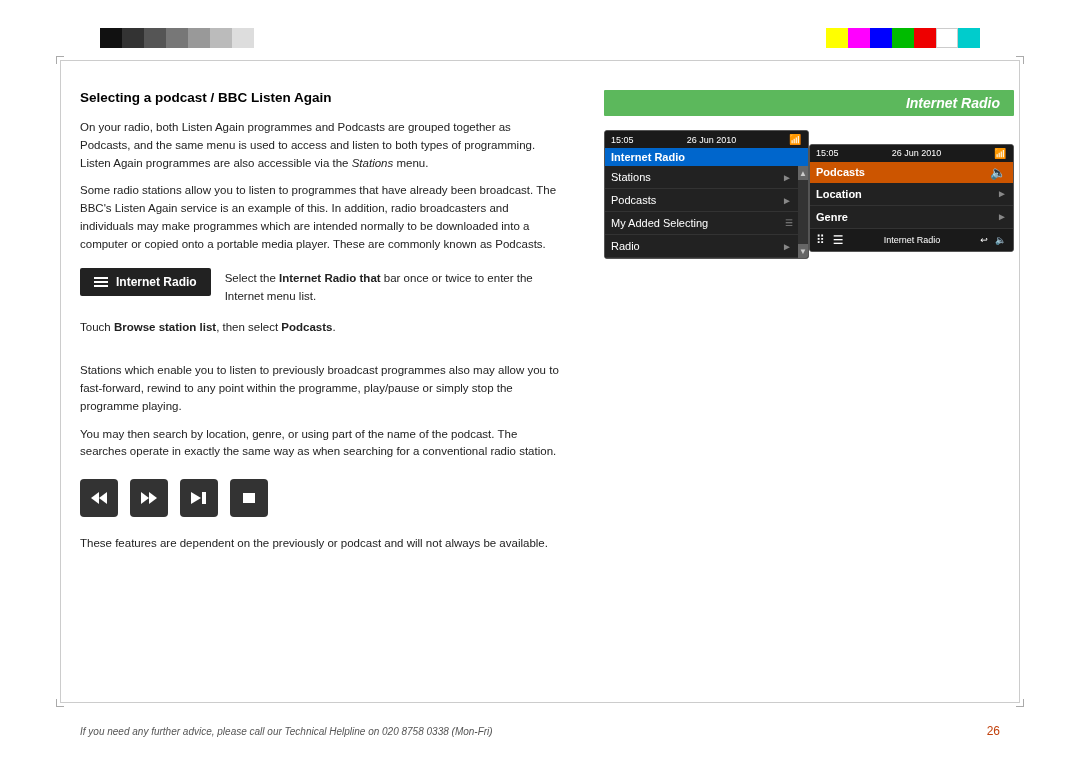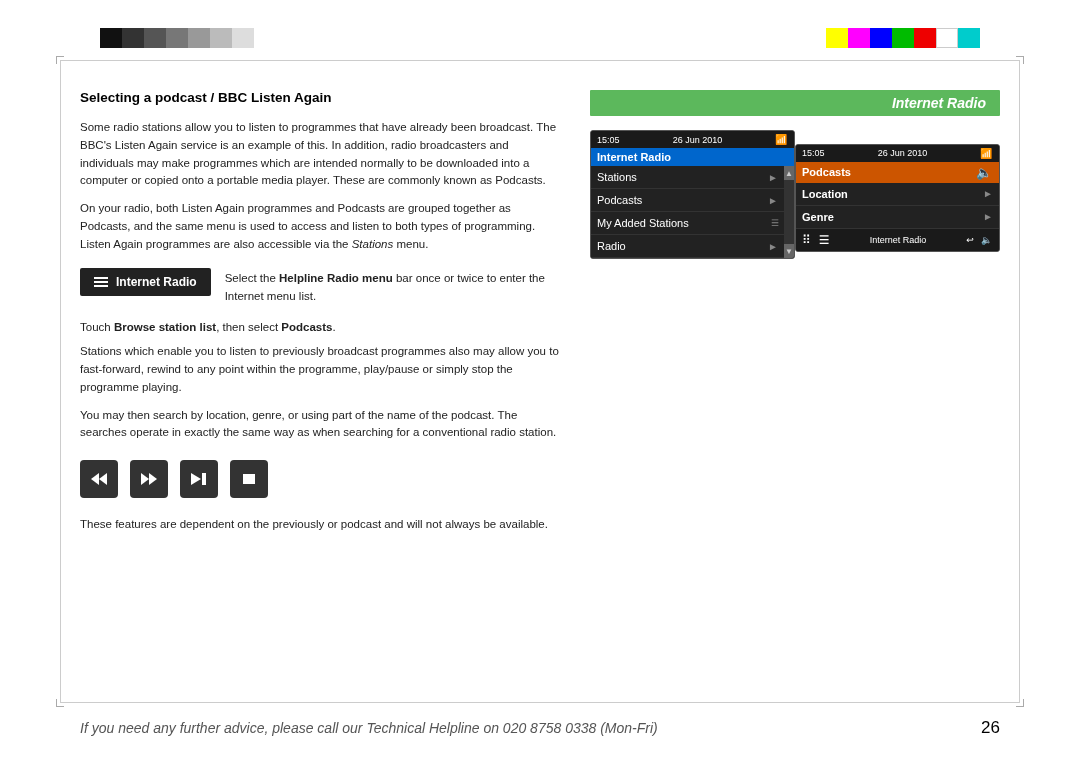"Selecting a podcast / BBC" .content-area { gap: 30px -> 44px }
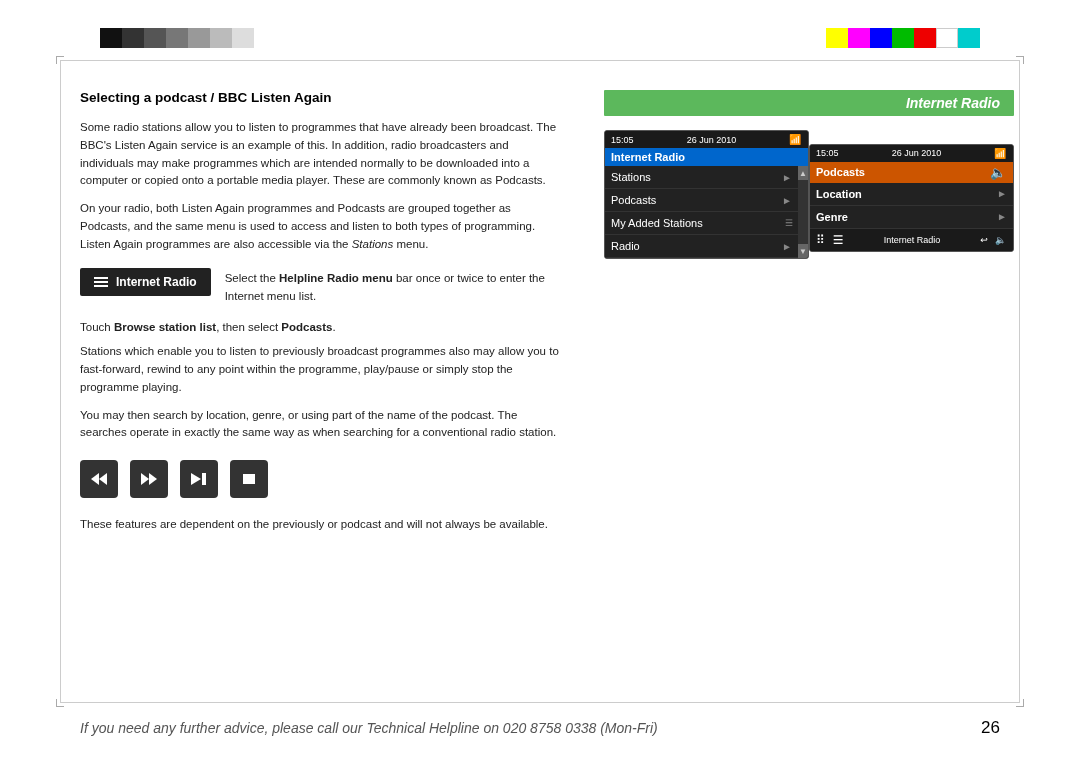"Some radio stations allow you" p.body-text { order: before "On your radio, both Listen" -> after "On your radio, both Listen" }
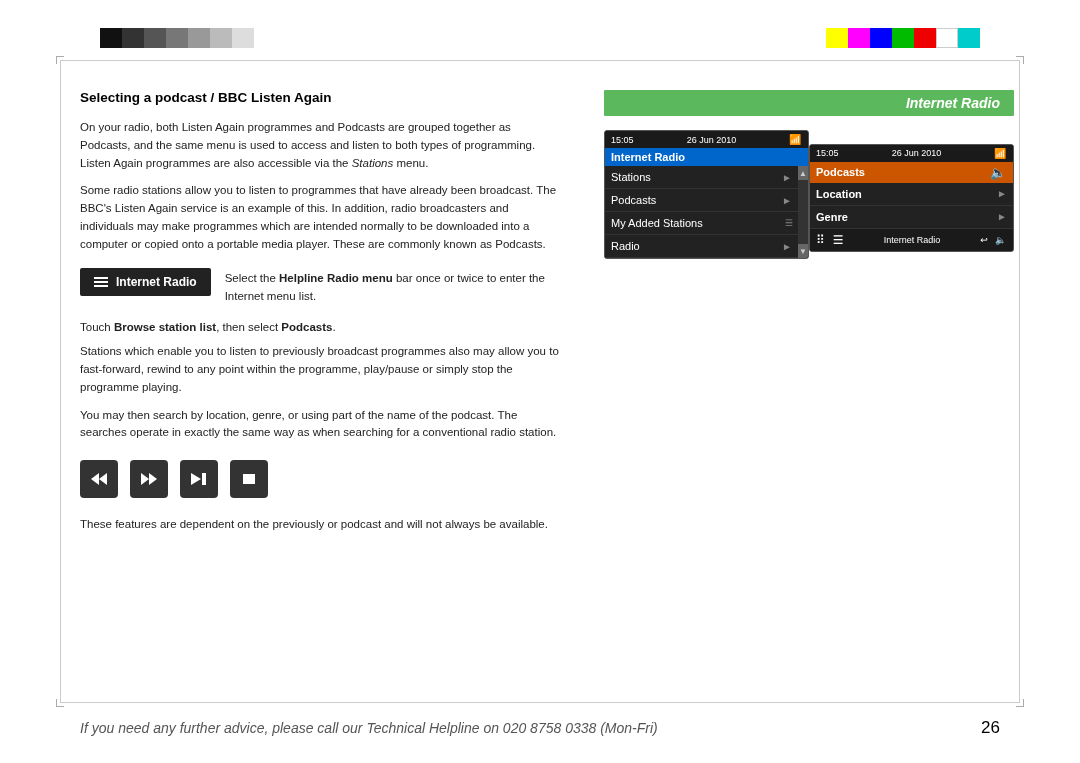"My Added Stations" span { text: Stations -> Selecting }
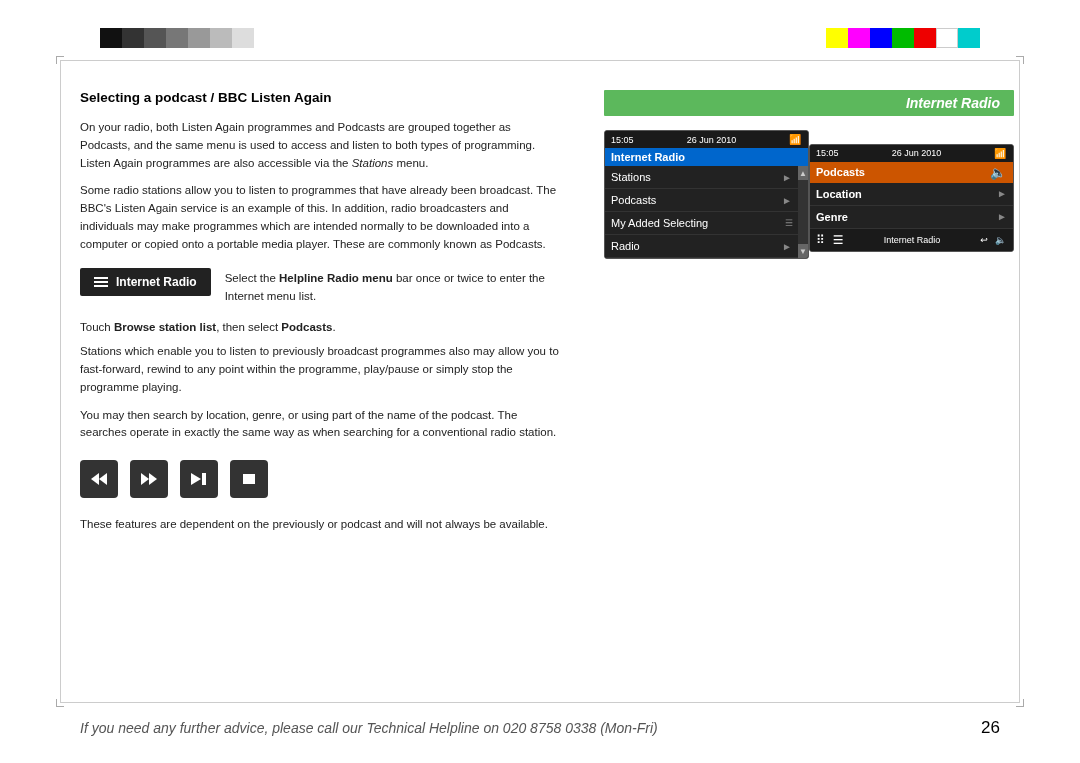"Helpline Radio menu" strong { text: Helpline Radio menu -> Internet Radio that }
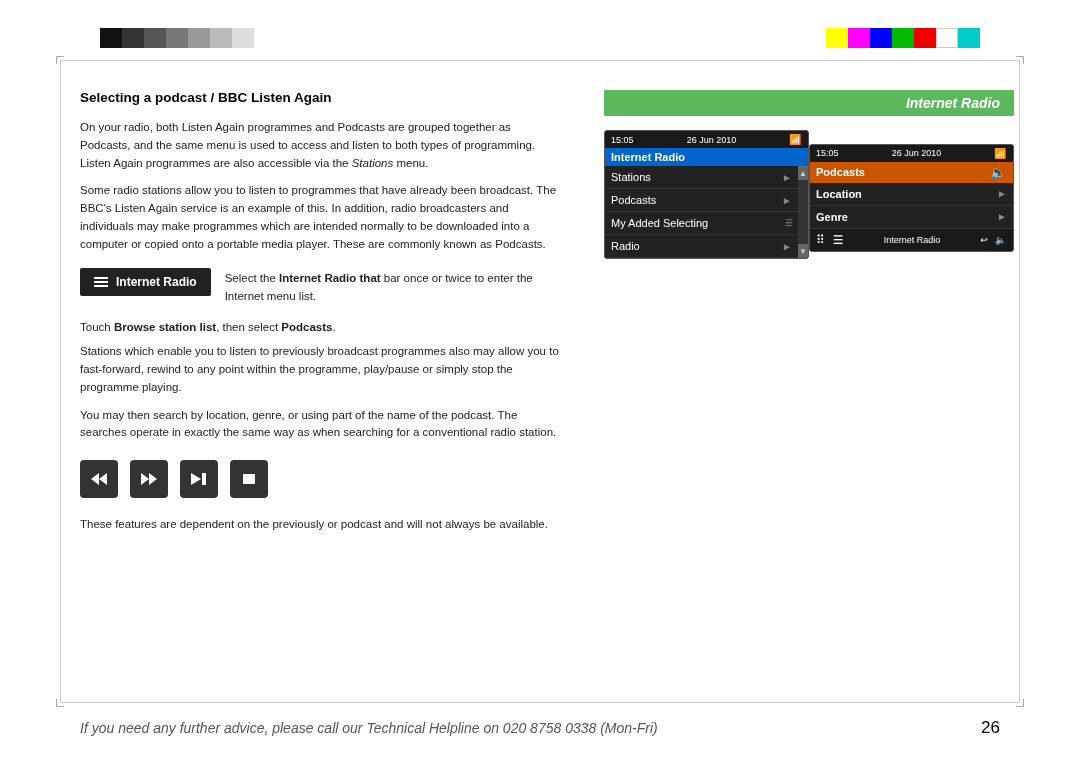"Touch Browse station list, then" .browse-text { margin-bottom: 6px -> 25px }
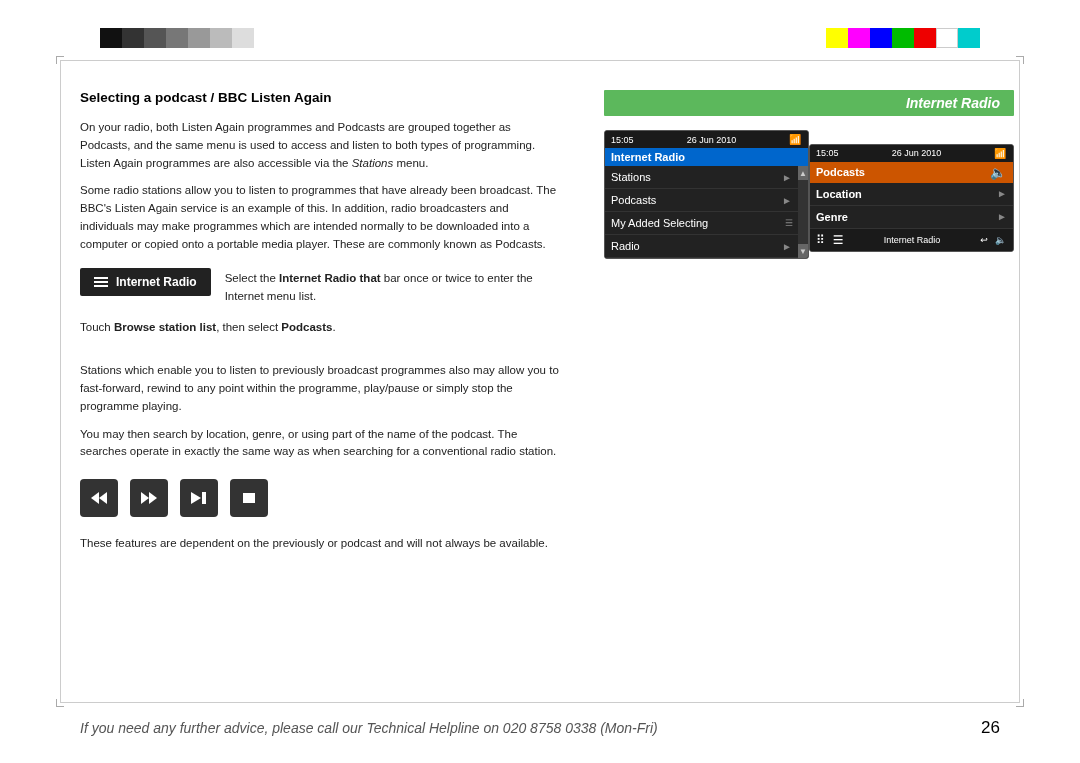"If you need any further" .footer-text { font-size: 14px -> 10px }
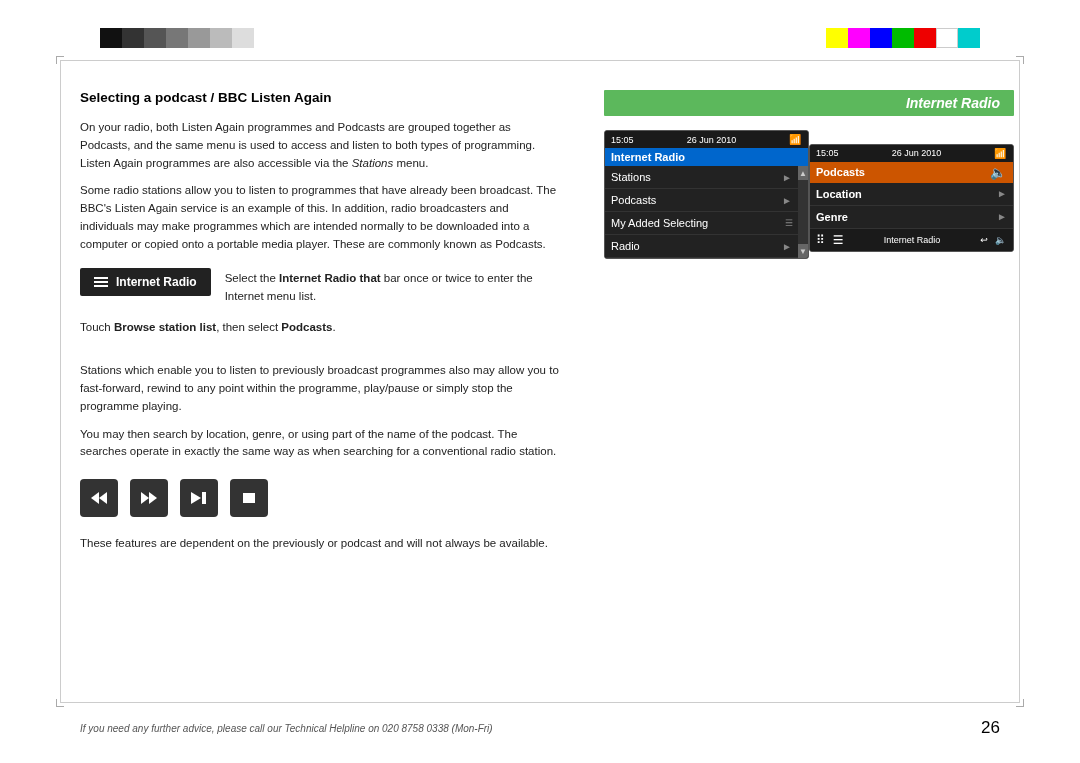"26" .page-number { color: #000000 -> #c2410c; font-size: 17px -> 12px }
